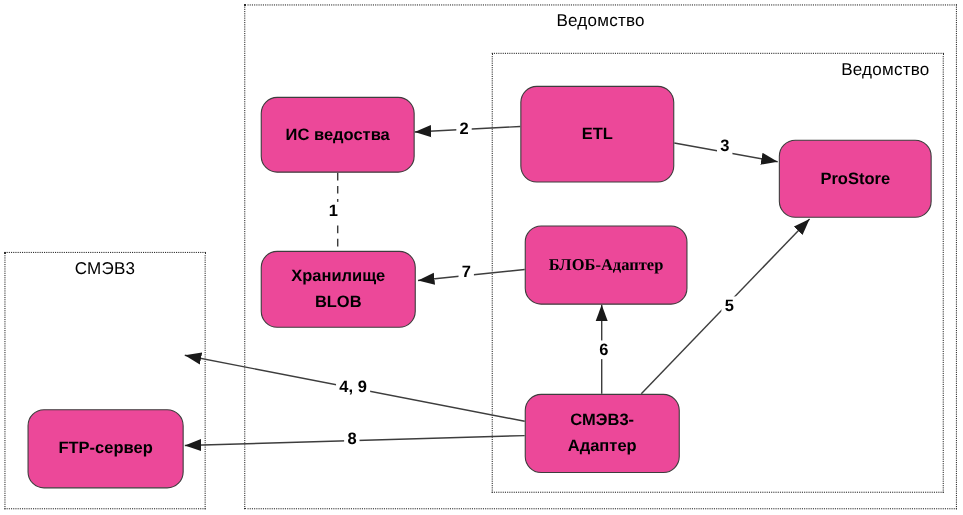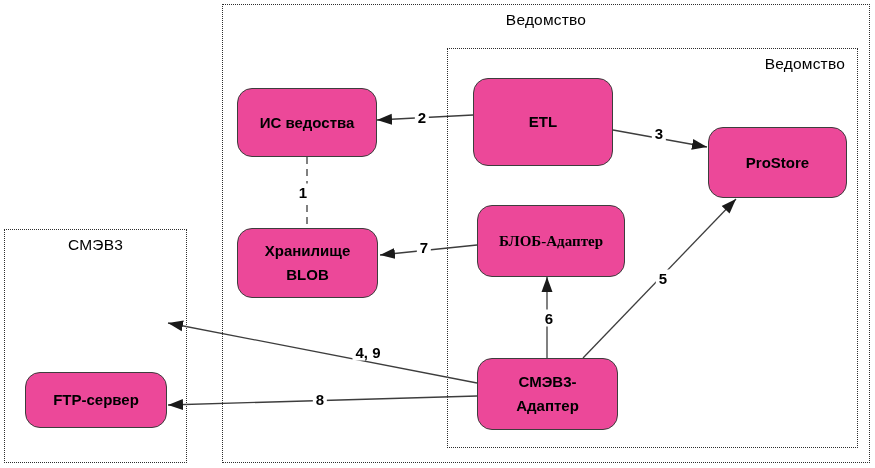"4, 9" div.edge-label { margin-left: 47px -> none }
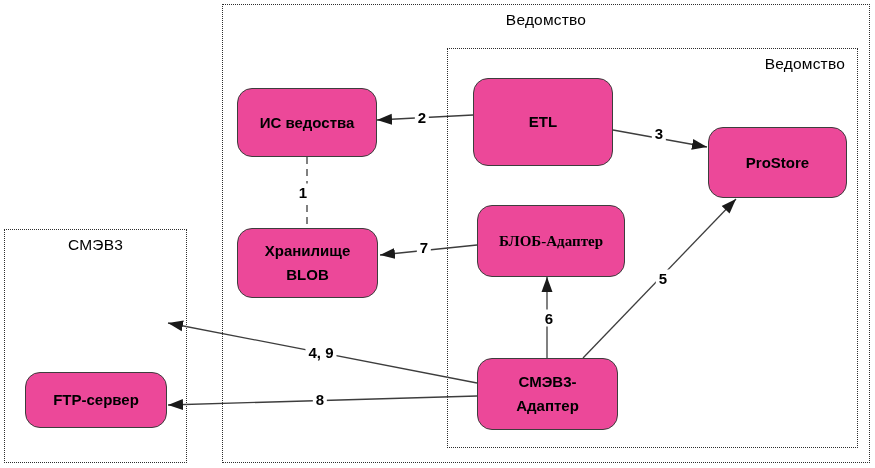"FTP-сервер" div.node { height: 56px -> 72px }
